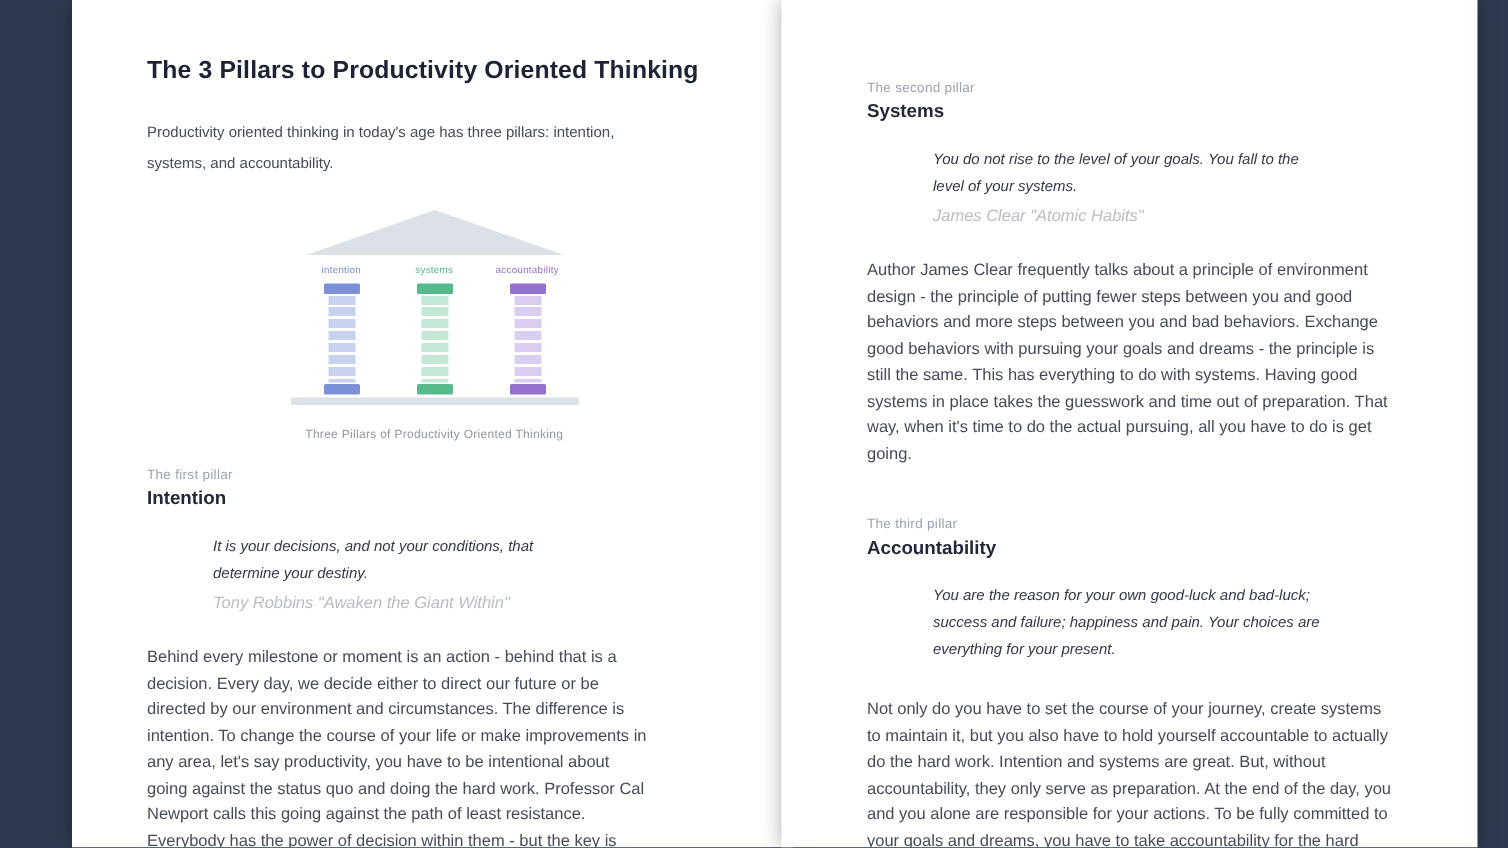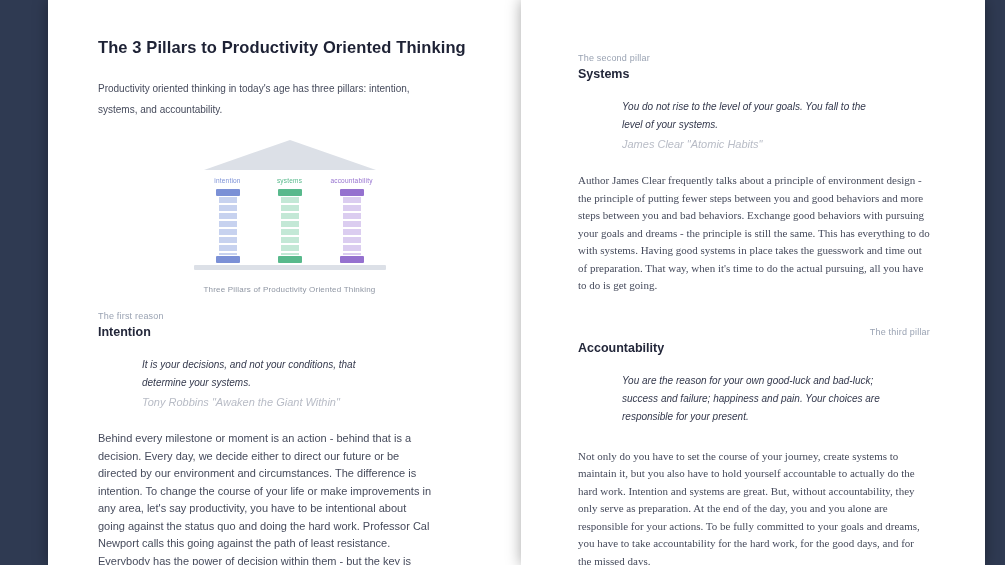"Author James Clear frequently talks" .page-right p.body-text { font-family: Liberation Serif, serif -> none }
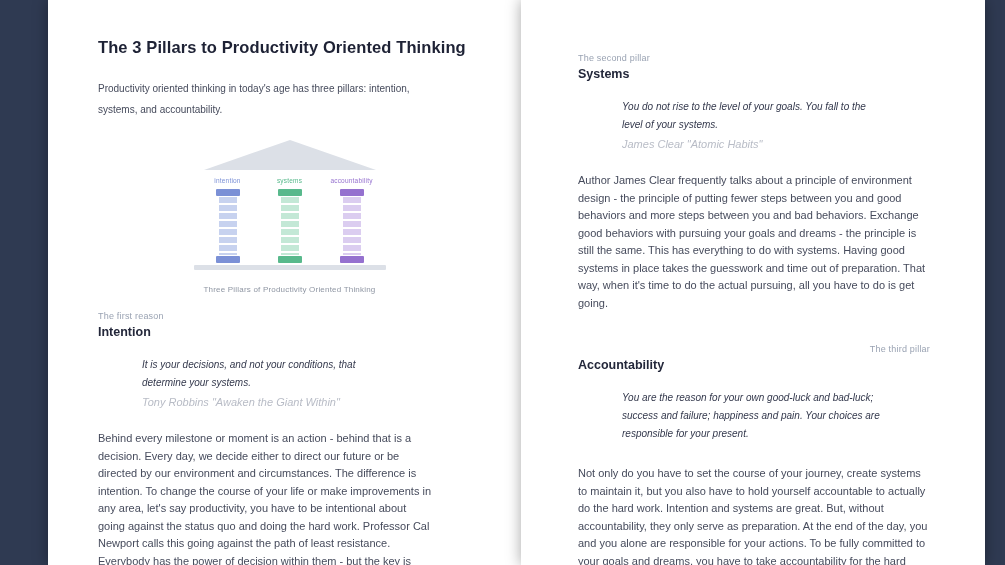"The first reason" p.kicker { text: reason -> pillar }
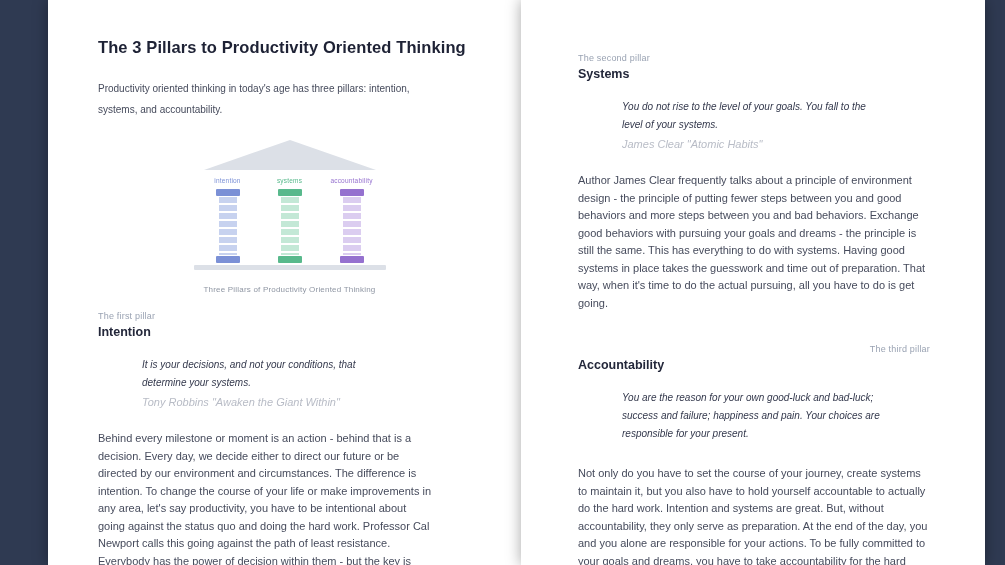"The third pillar" .page-right p.kicker.later { text-align: right -> none }
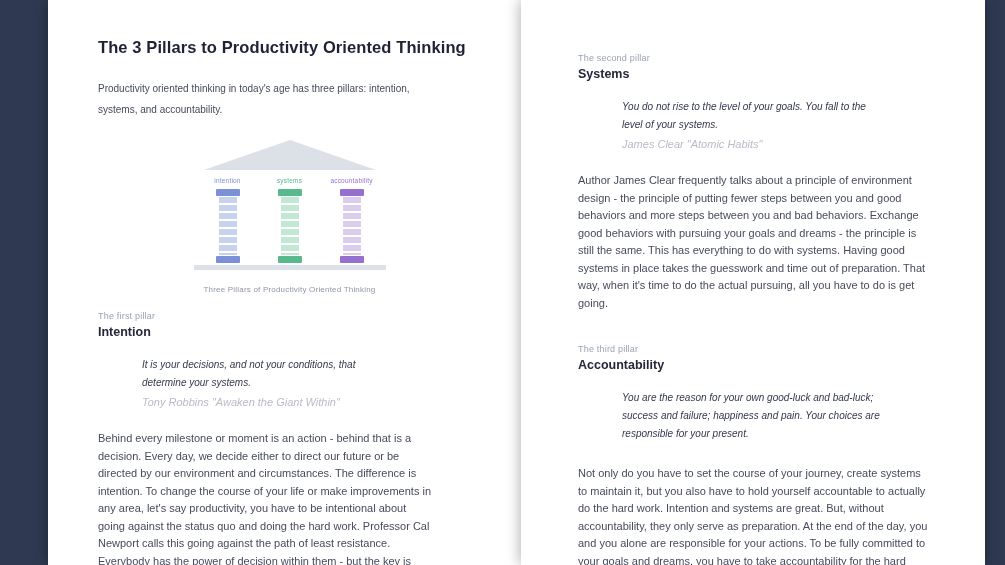"It is your decisions, and" p.quote-text { text: systems -> destiny }
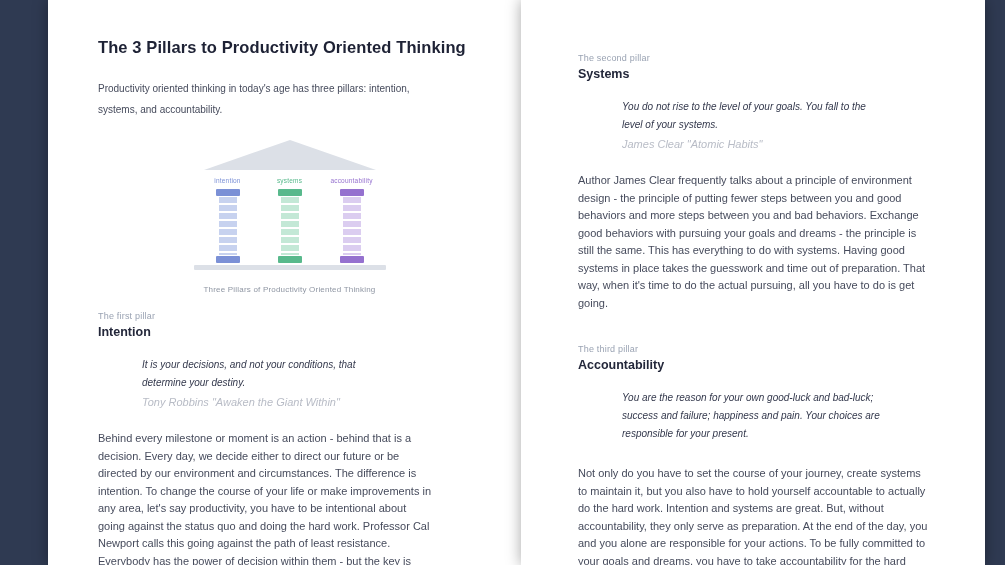"You are the reason for" p.quote-text { text: responsible -> everything }
